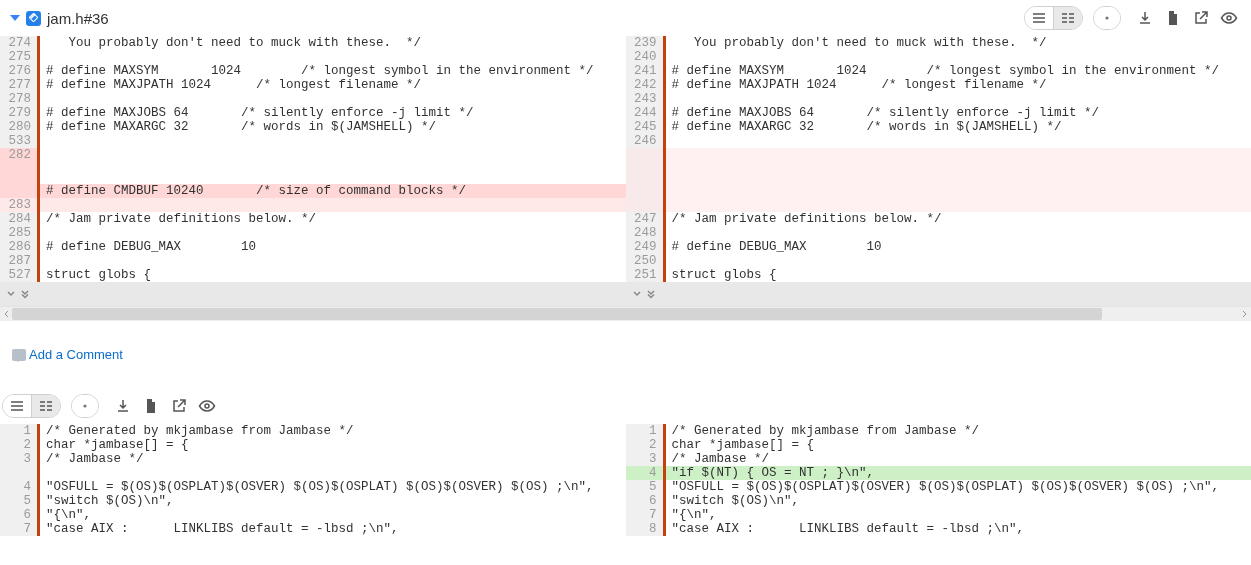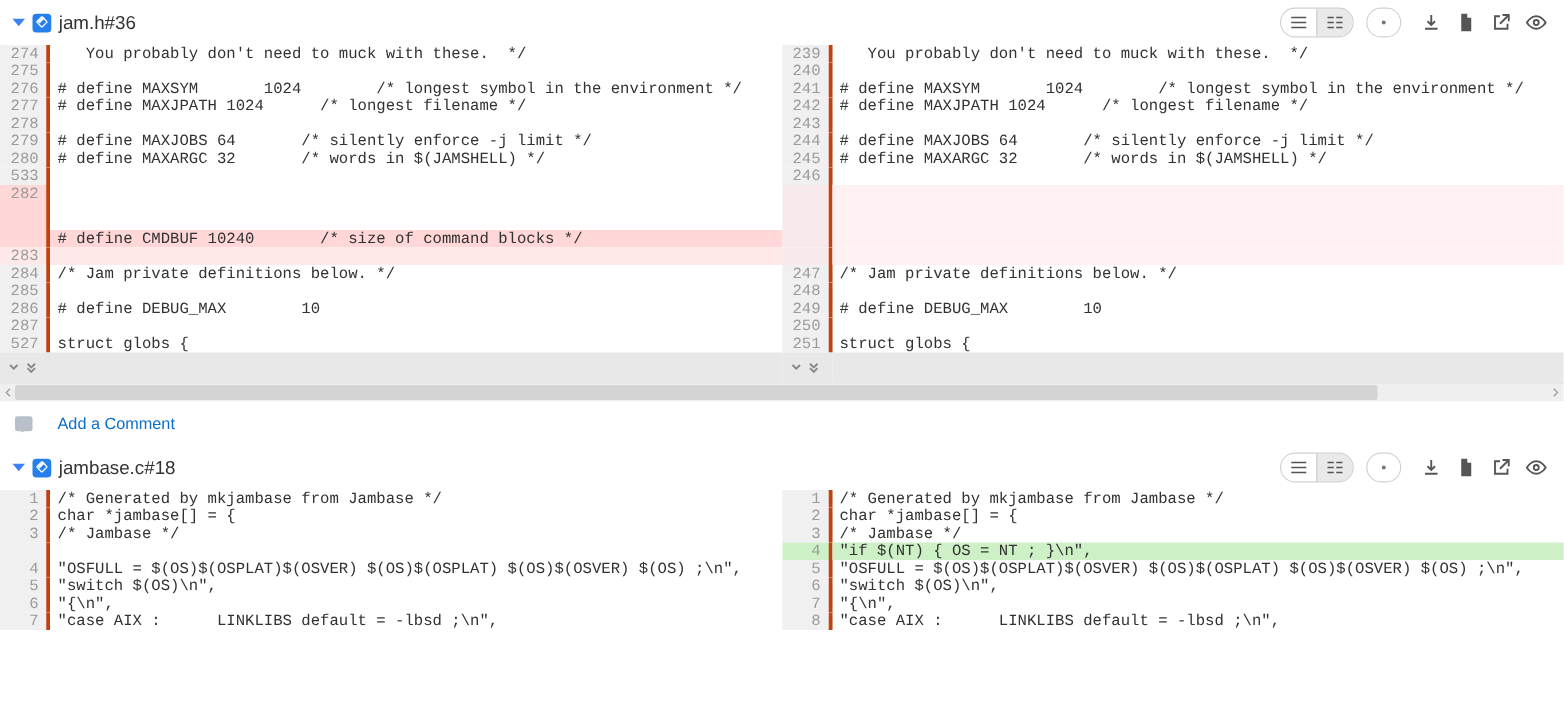"Add a Comment" .add-comment { gap: 20px -> 3px; padding: 10px 12px -> 26px 12px }
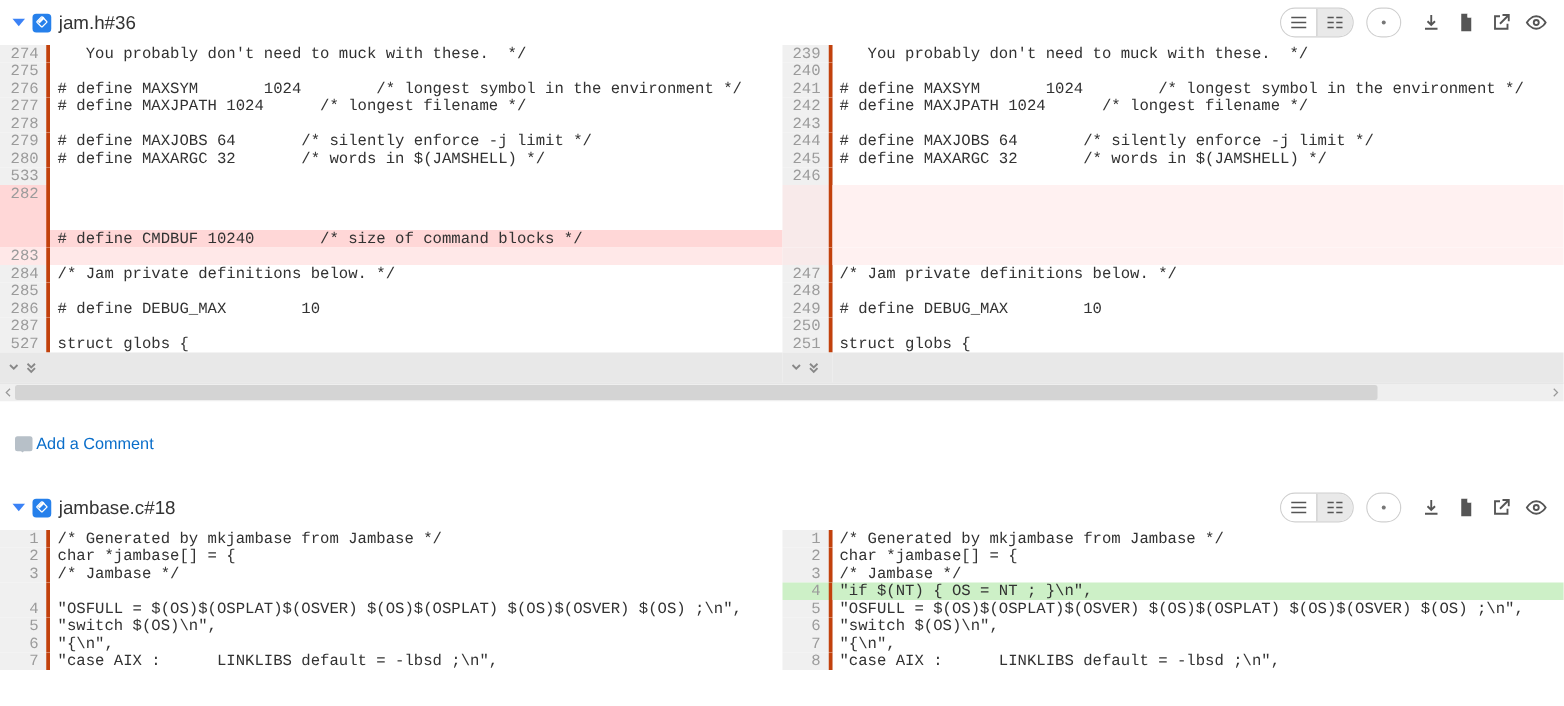"jambase.c#18" div.left { html: <div> <div></div> <div></div> <span>jambase.c#18</span> </div> -> none }
